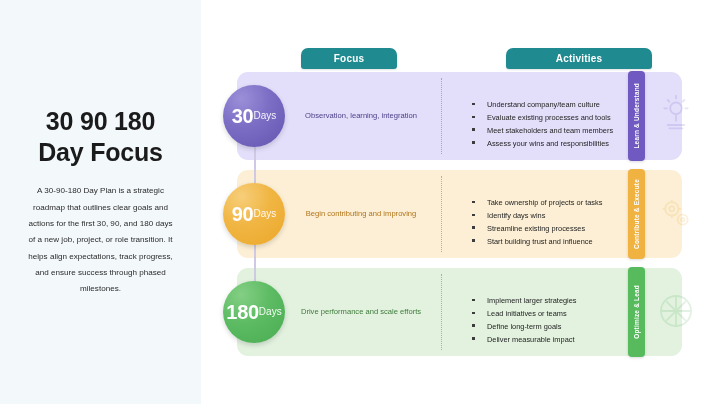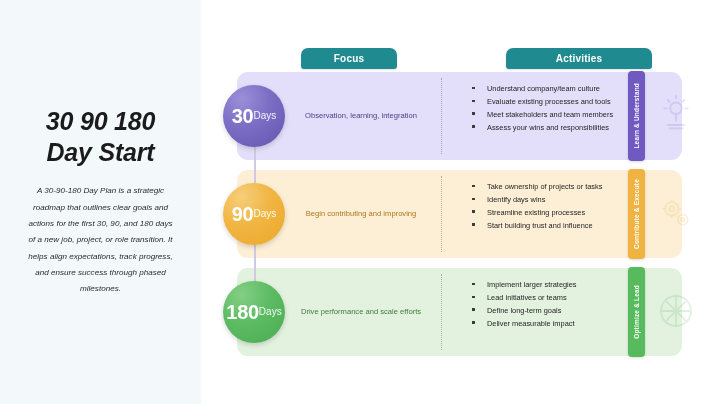"Understand company/team culture" .act-list { top: 0 -> 16px }
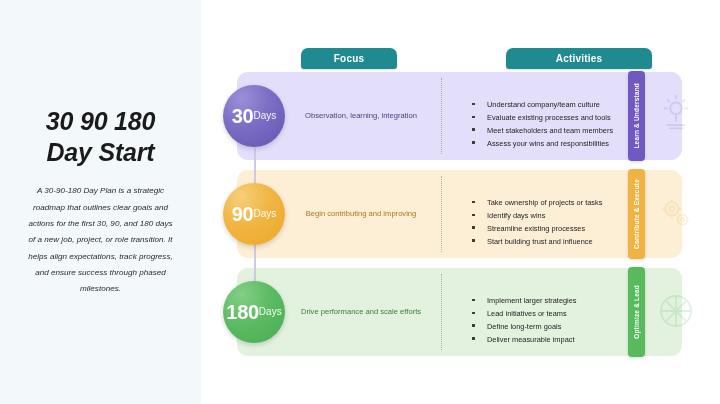"30 90 180" .left-panel { font-style: italic -> none }
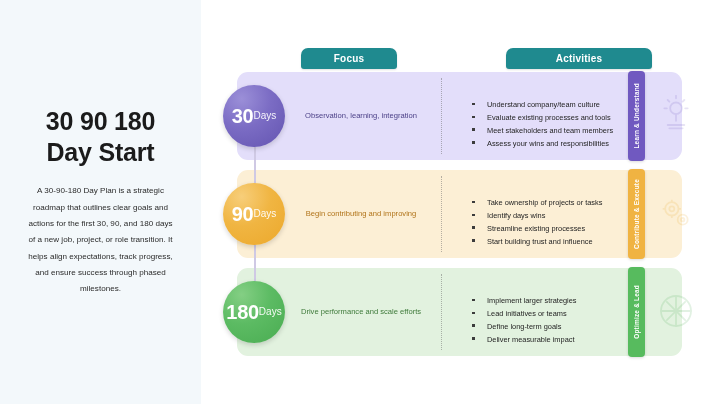"Day Start" span.line2 { text: Start -> Focus }
